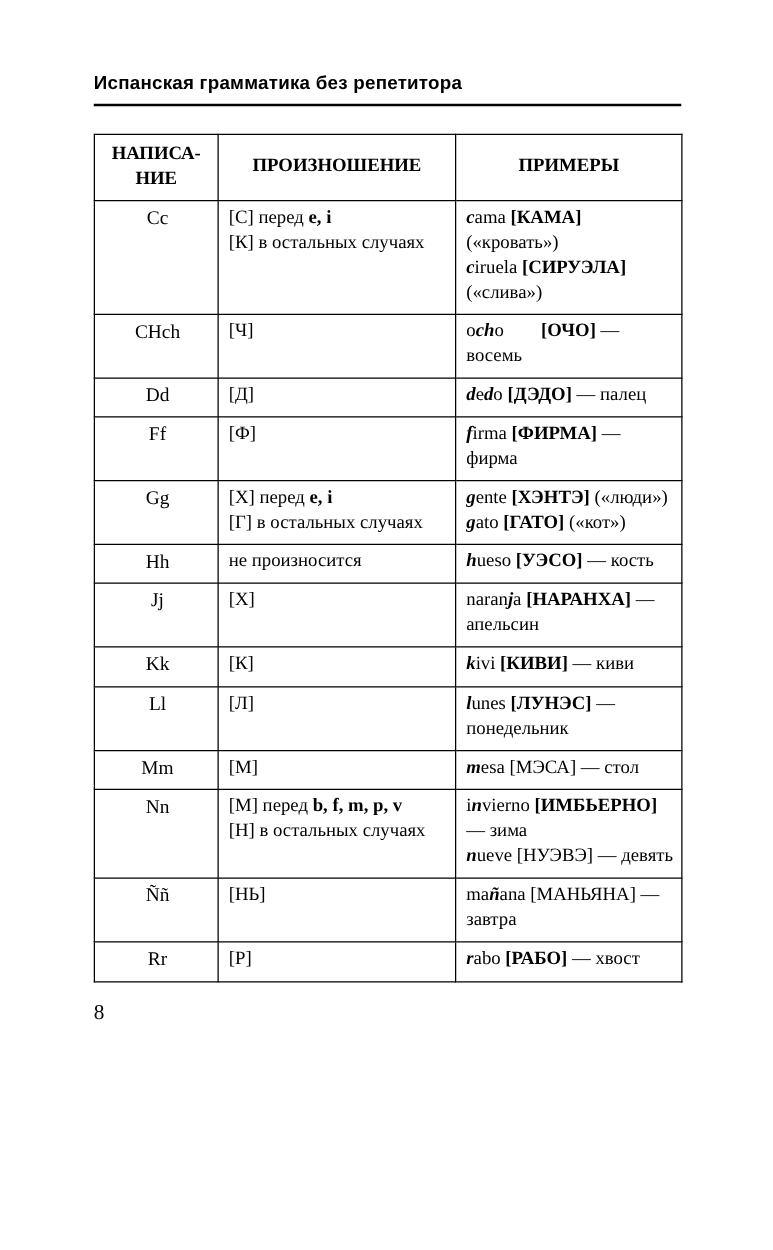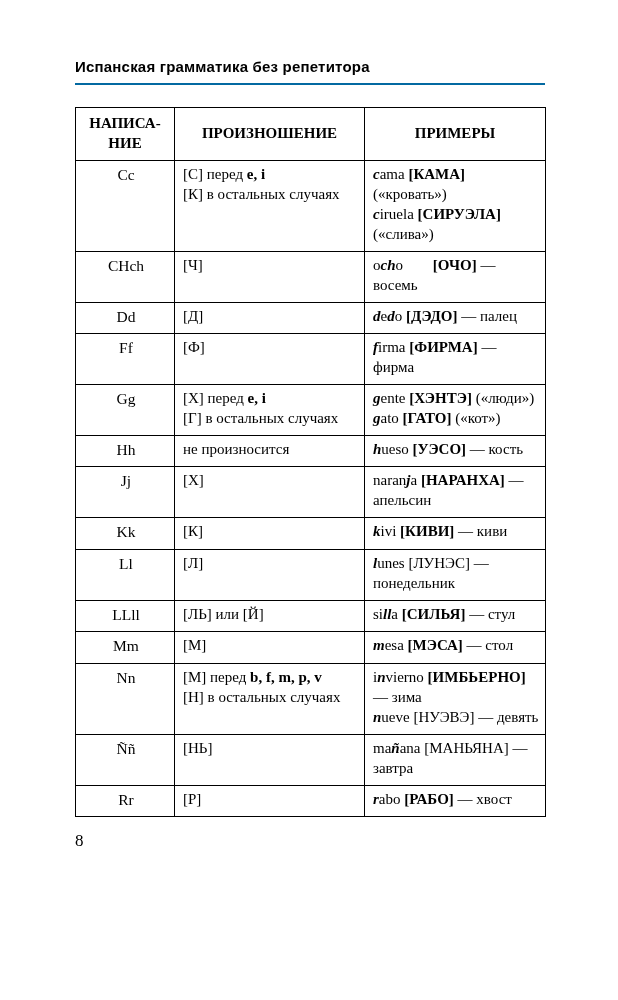"Испанская грамматика без репетитора" .running-head { border-bottom: 2px solid #0369a1 -> 2px solid #000000 }
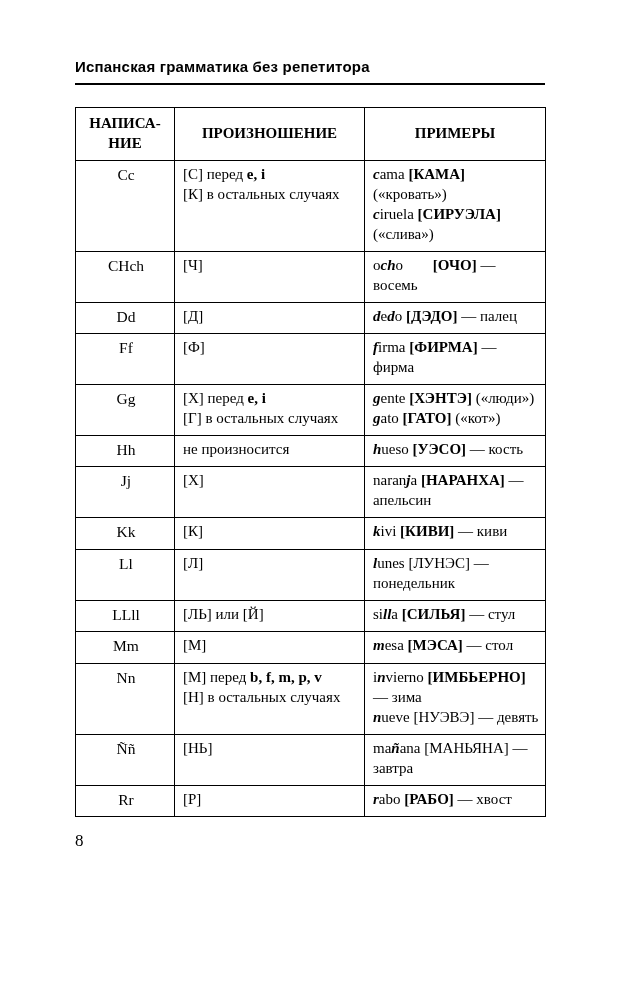"[ЛУНЭС]" span { font-weight: normal -> bold }
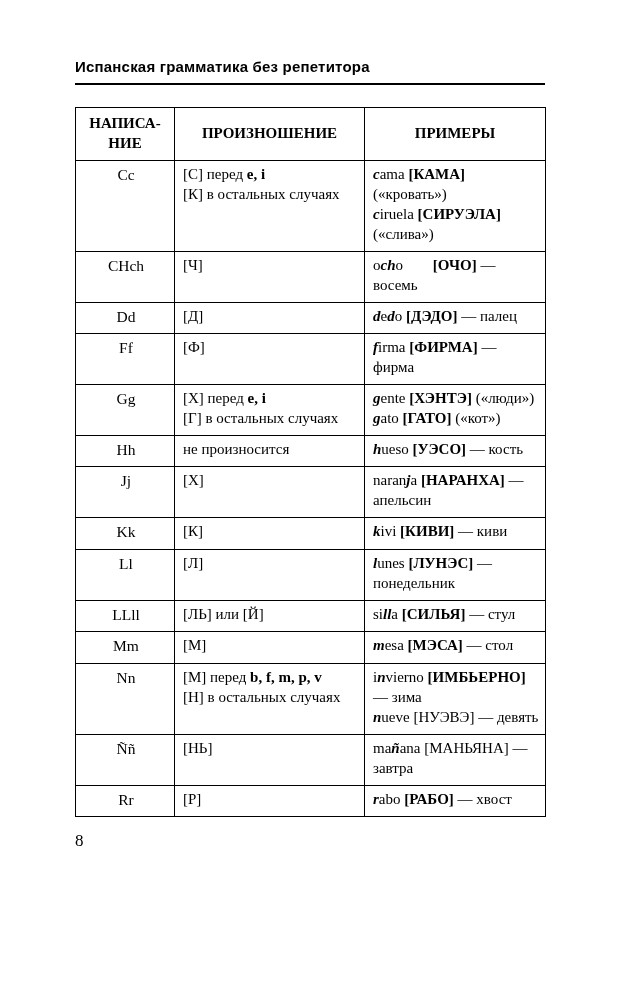"LLll" tr { html: <tr> <td>LLll</td> <td> <div><span>[ЛЬ] или [Й]</span></div> </td> <td> <div><span>si</span><span>ll</span><span>a </span><span>[СИЛЬЯ]</span><span> — стул</span></div> </td> </tr> -> none }
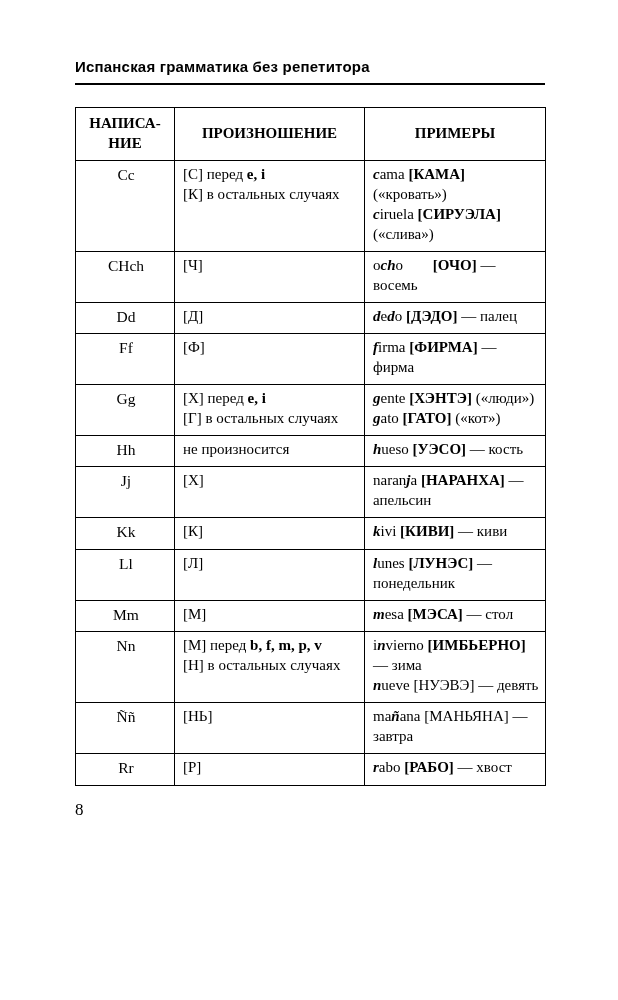"[МЭСА]" span { font-weight: bold -> normal }
